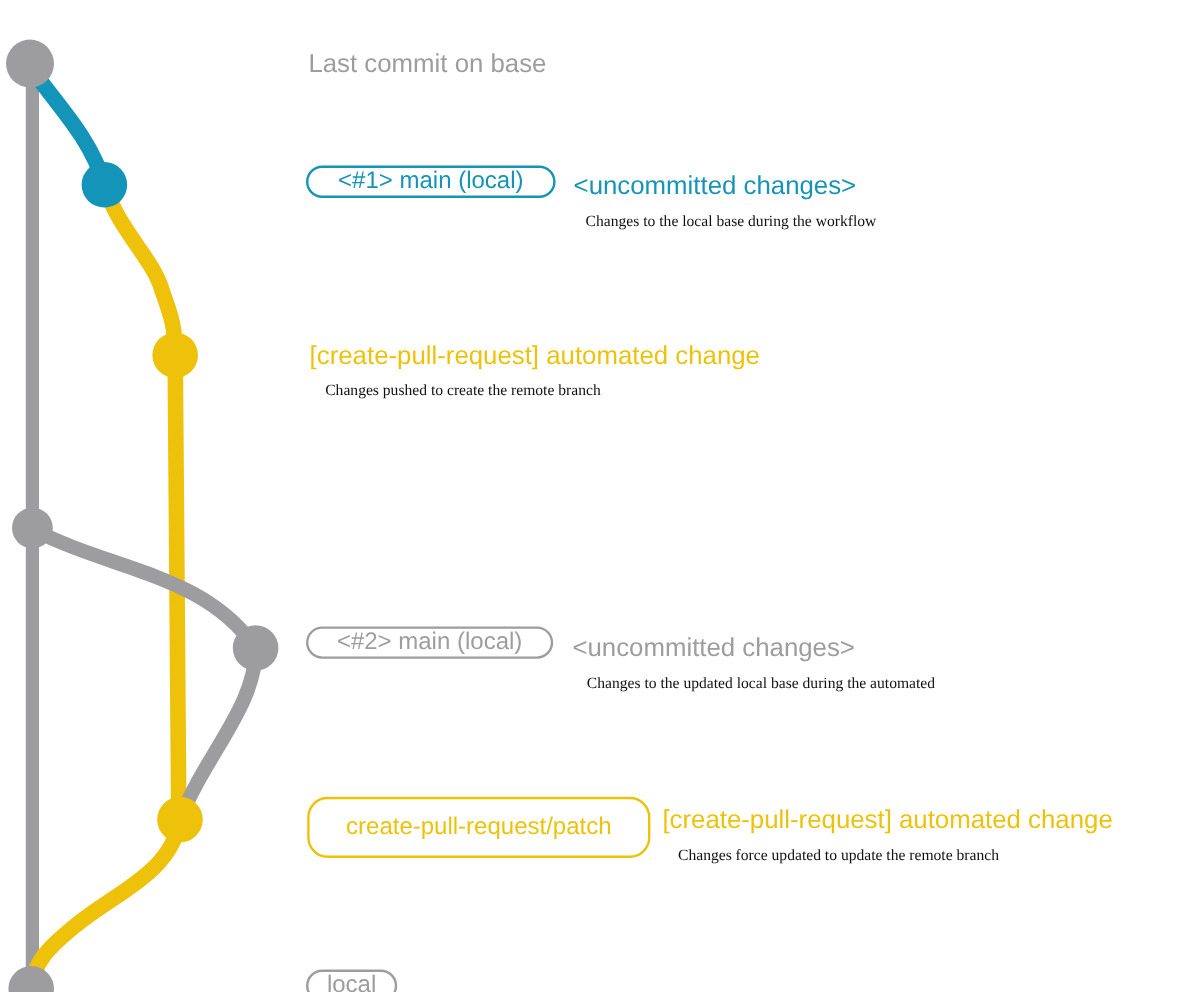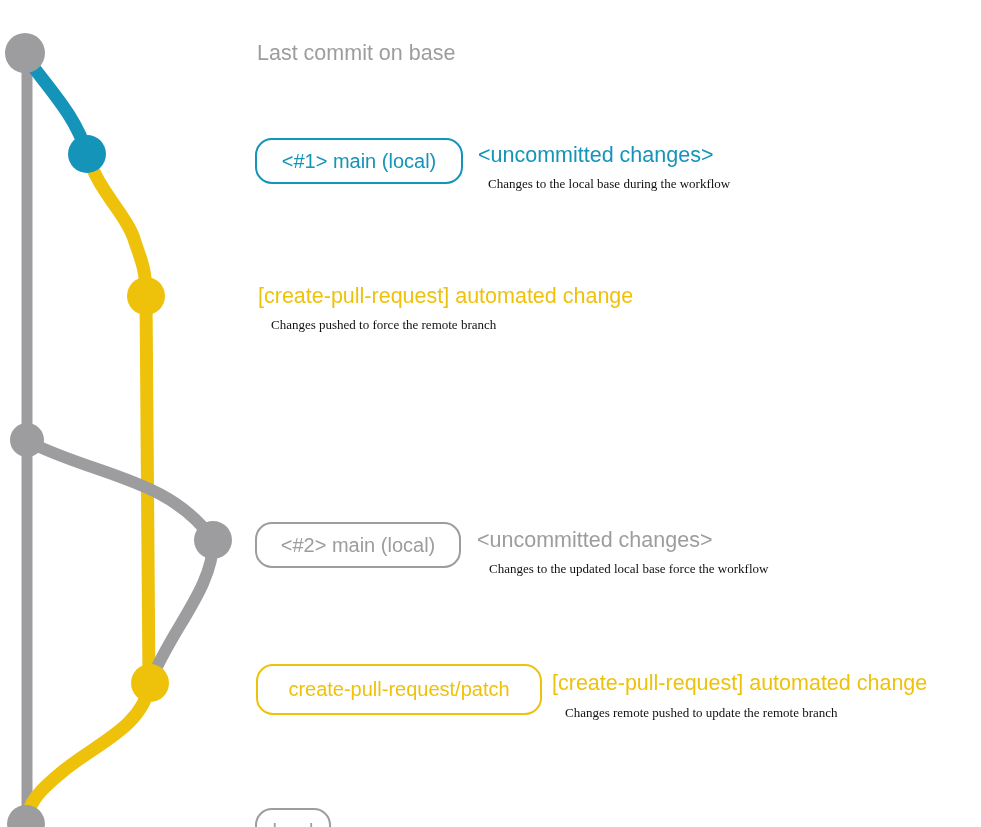"<#1> main (local)" .badge { height: 46px -> 27px }
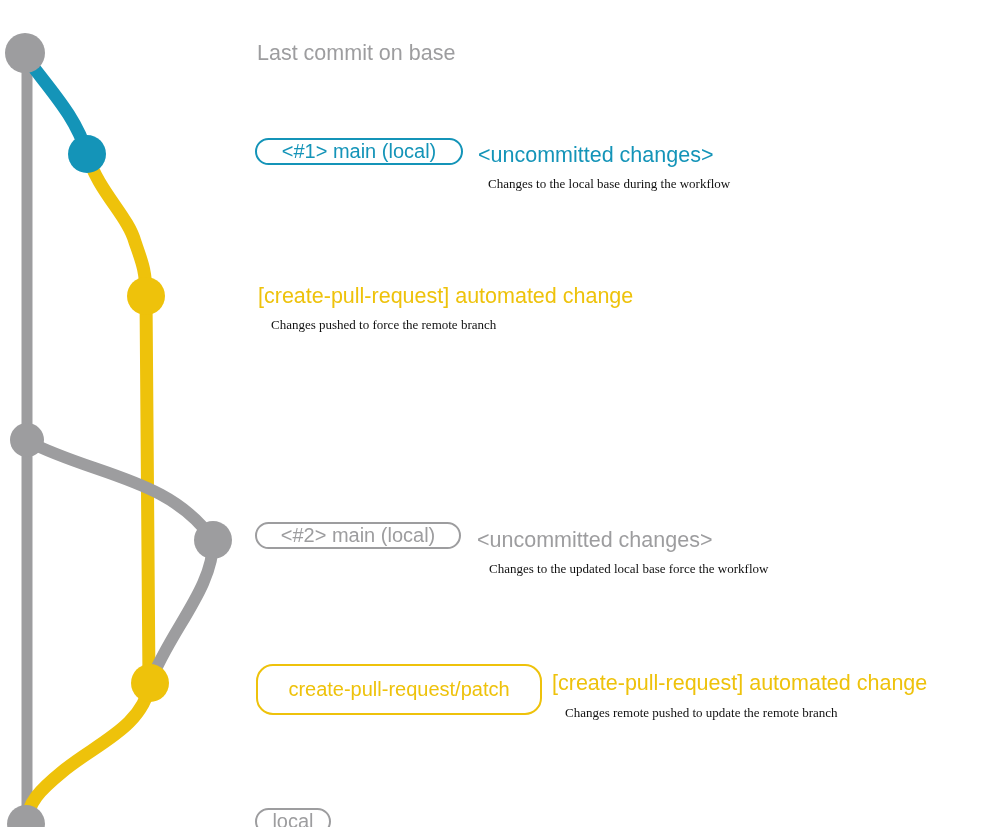"Changes pushed to force the" div.subtitle { text: force -> create }
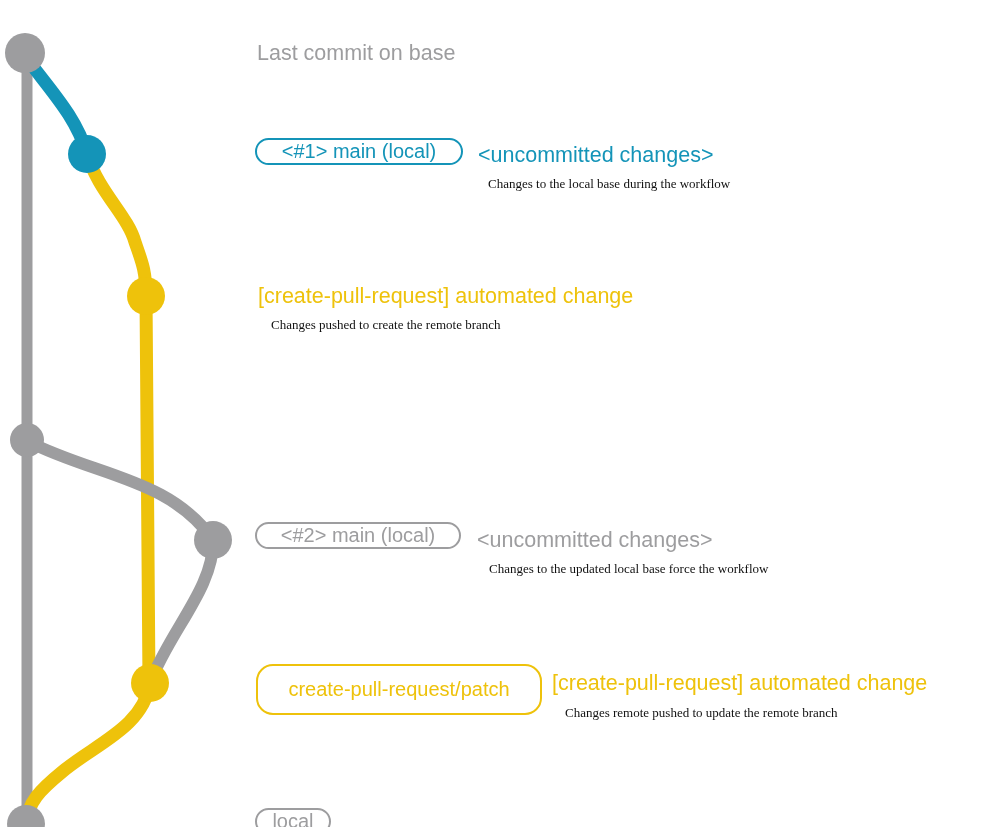"Changes to the updated local" div.subtitle { text: force the workflow -> during the automated }
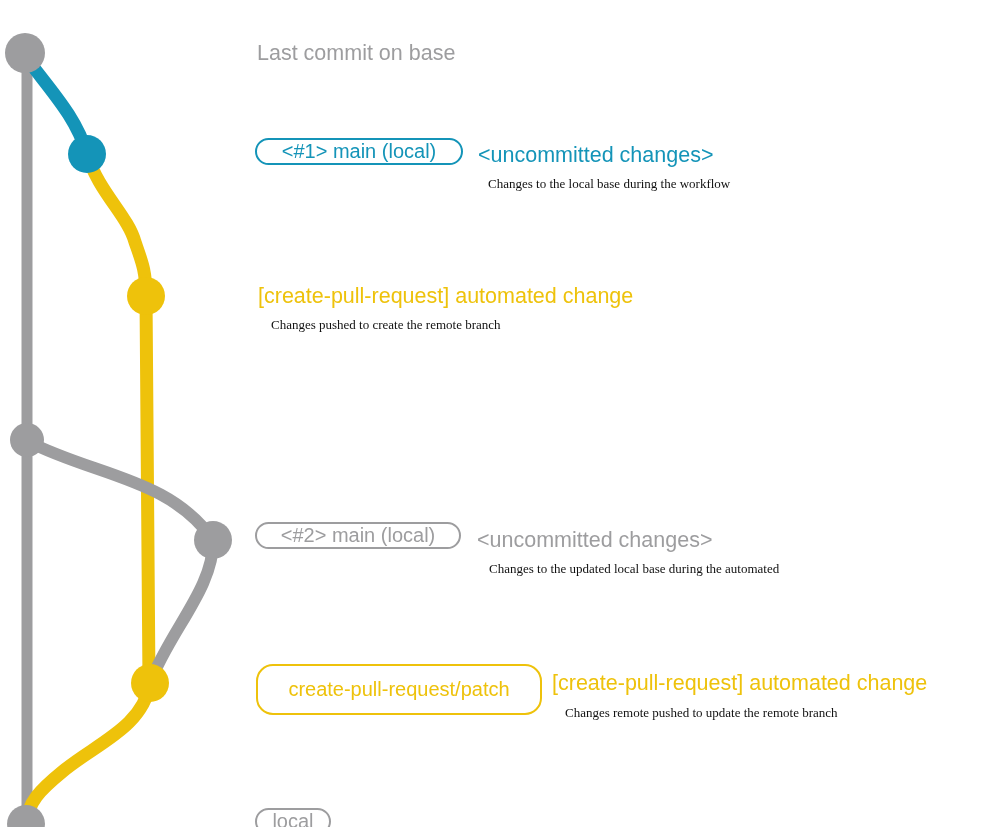"Changes remote pushed to update" div.subtitle { text: remote pushed -> force updated }
